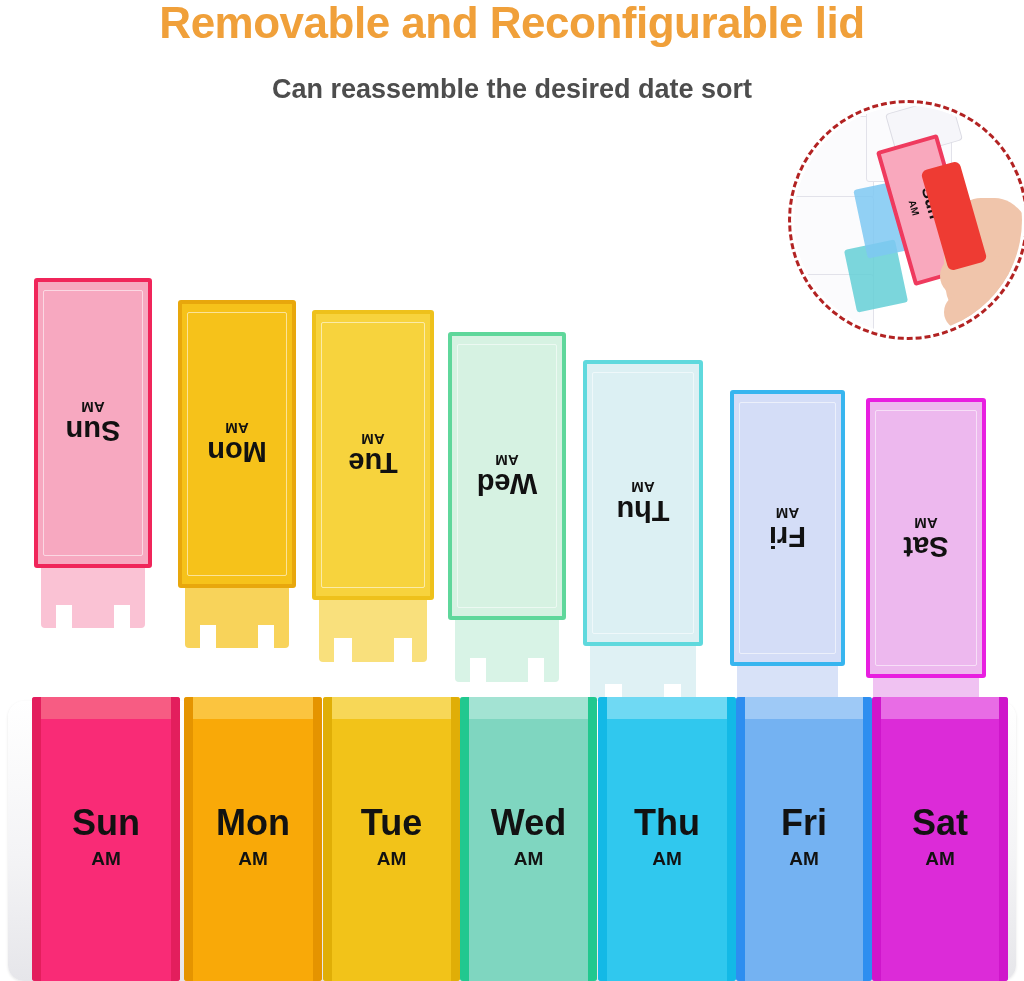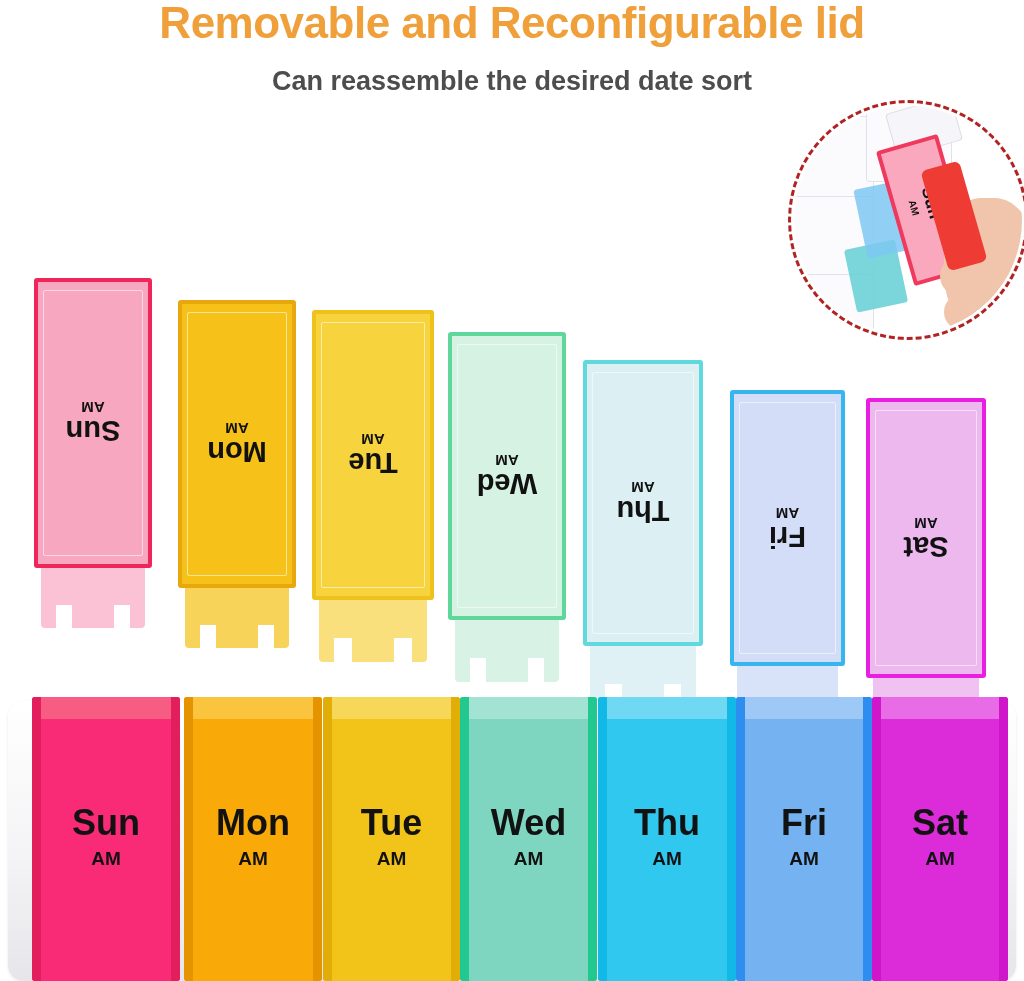"Can reassemble the desired date" #subtitle { top: 66px -> 74px }
